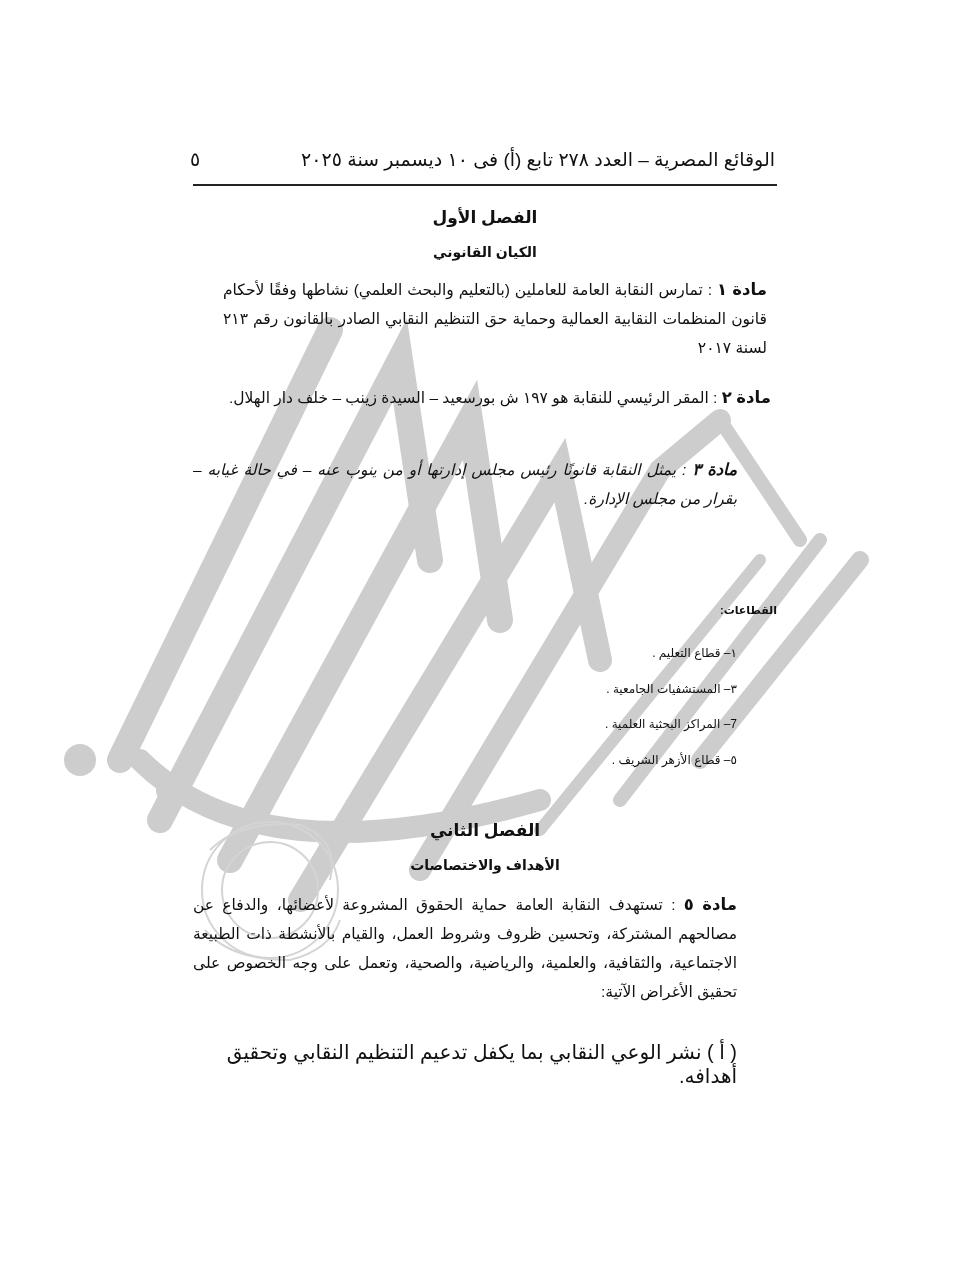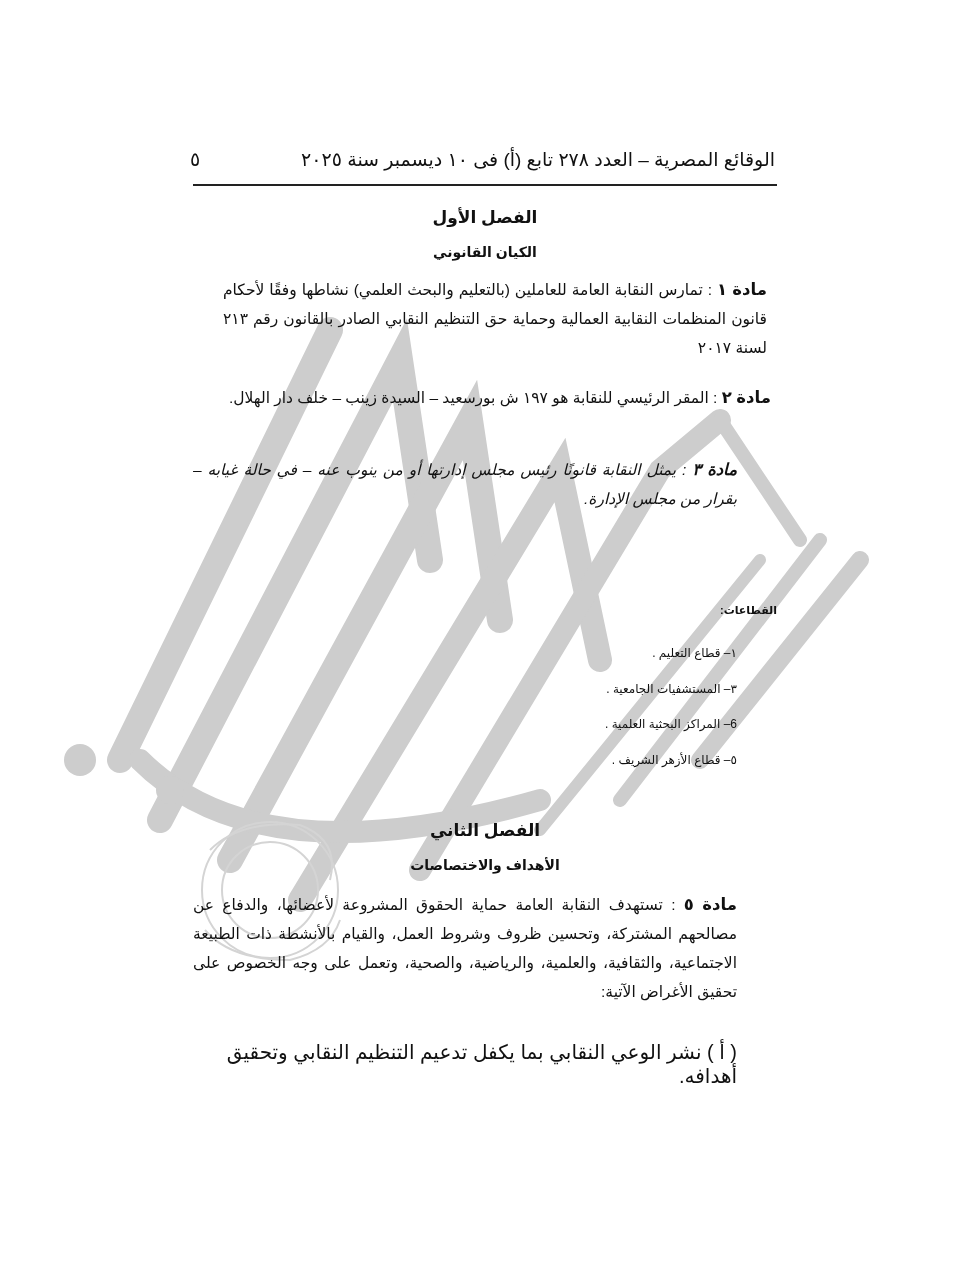"6– المراكز البحثية العلمية ." li { text: 6 -> 7 }
